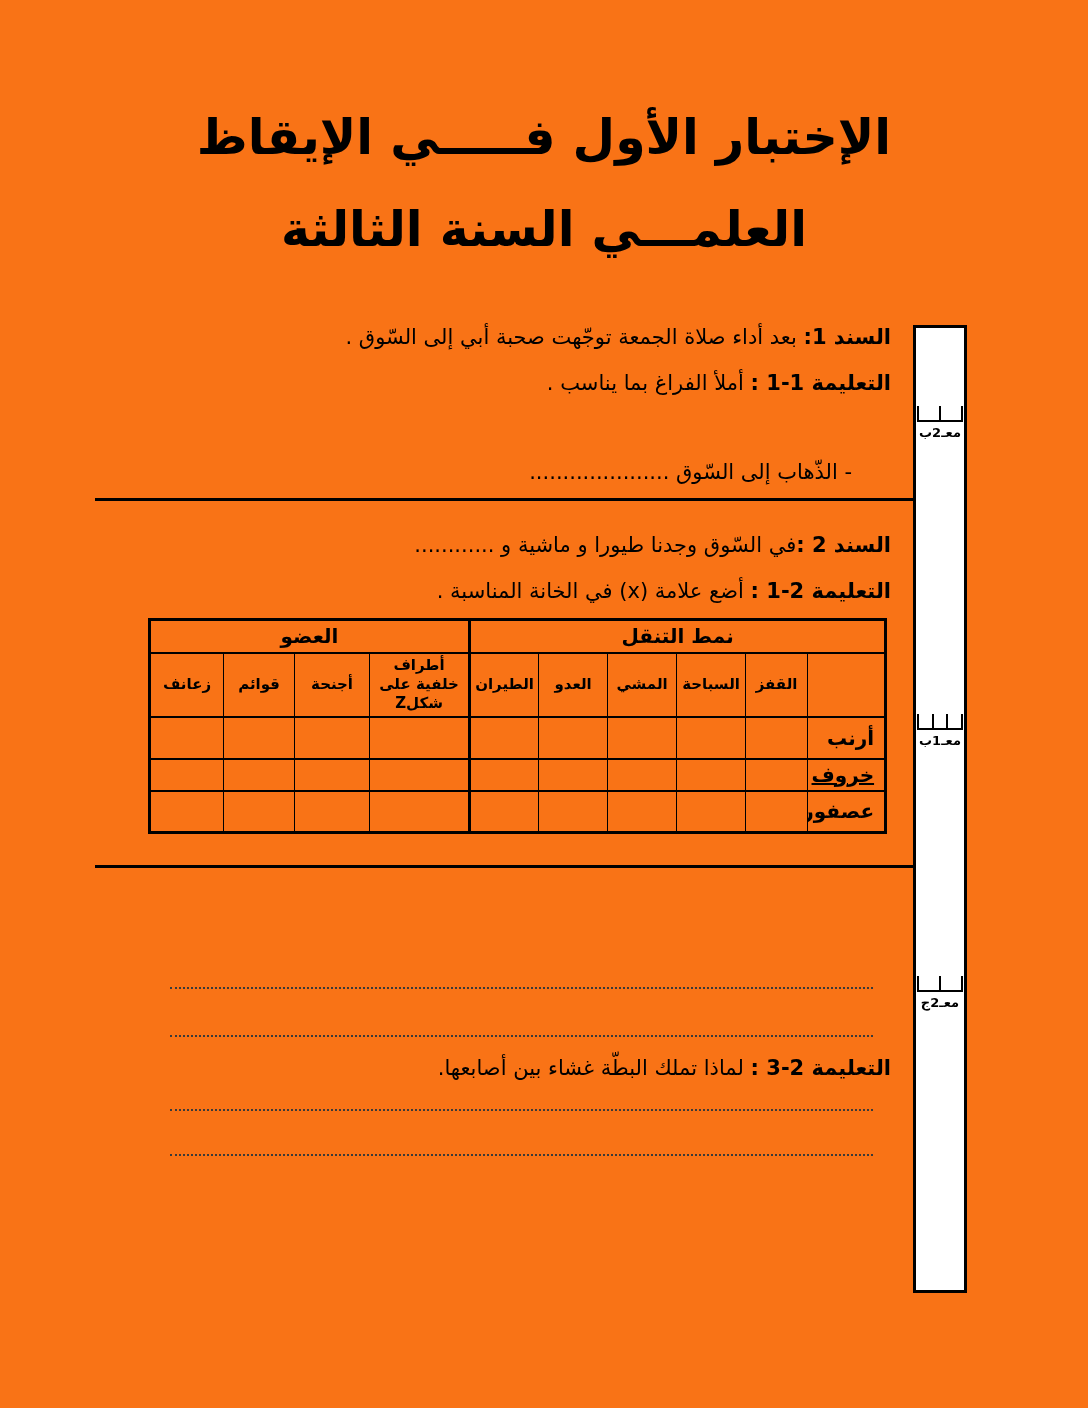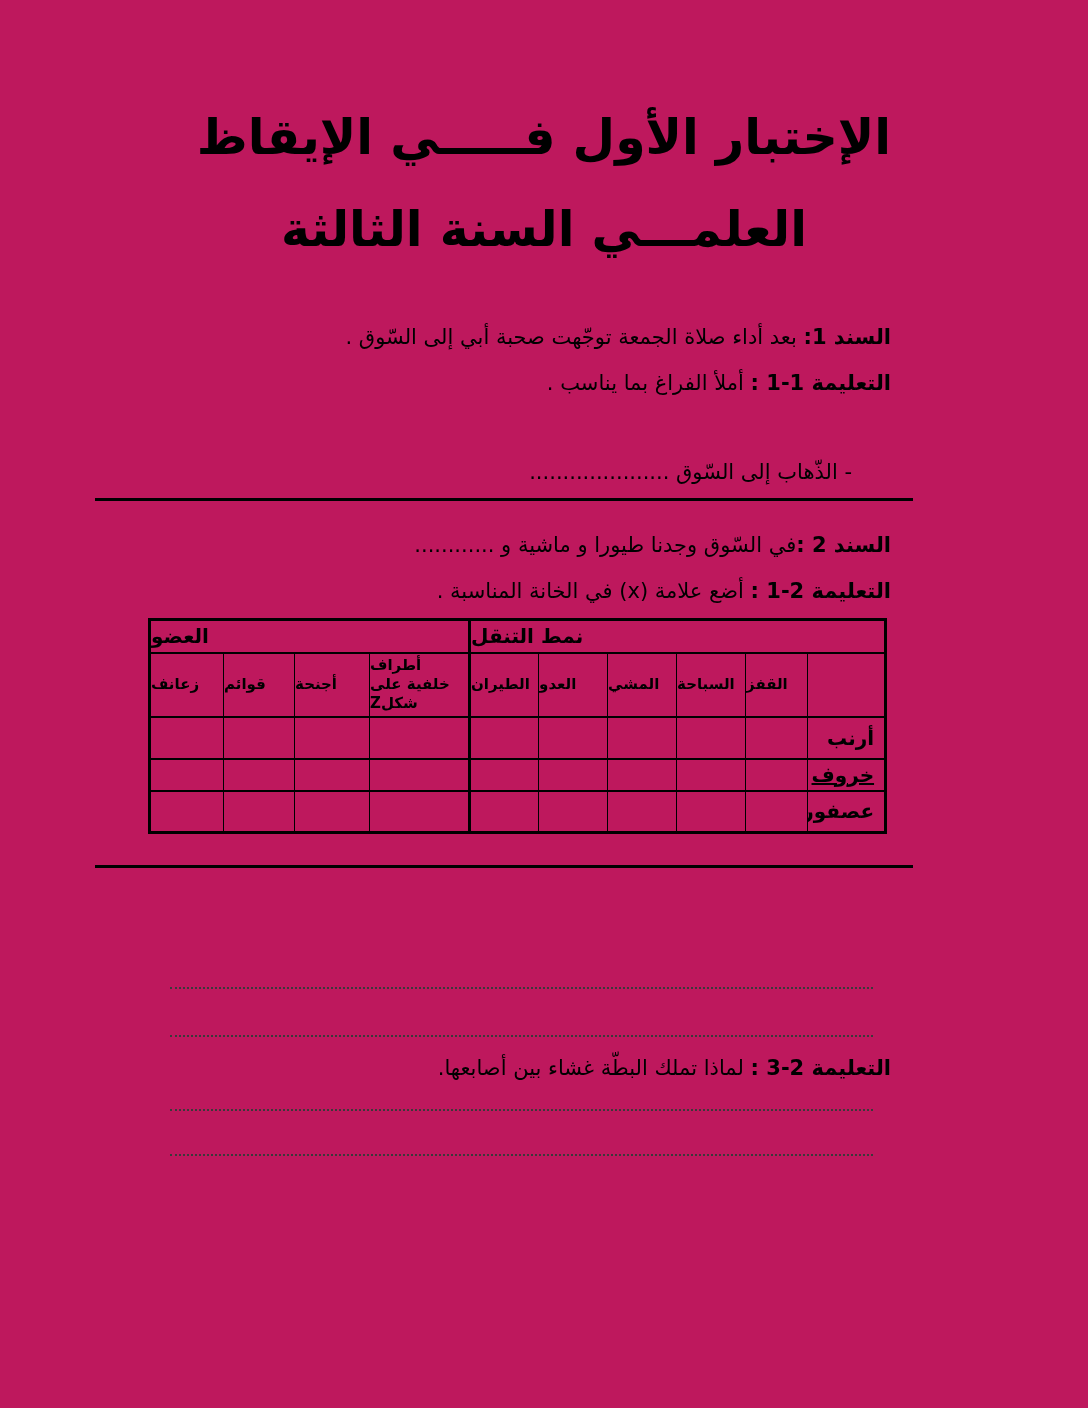"الإختبار الأول فـــــي الإيقاظ" .page { background: #be185d -> #f97316 }
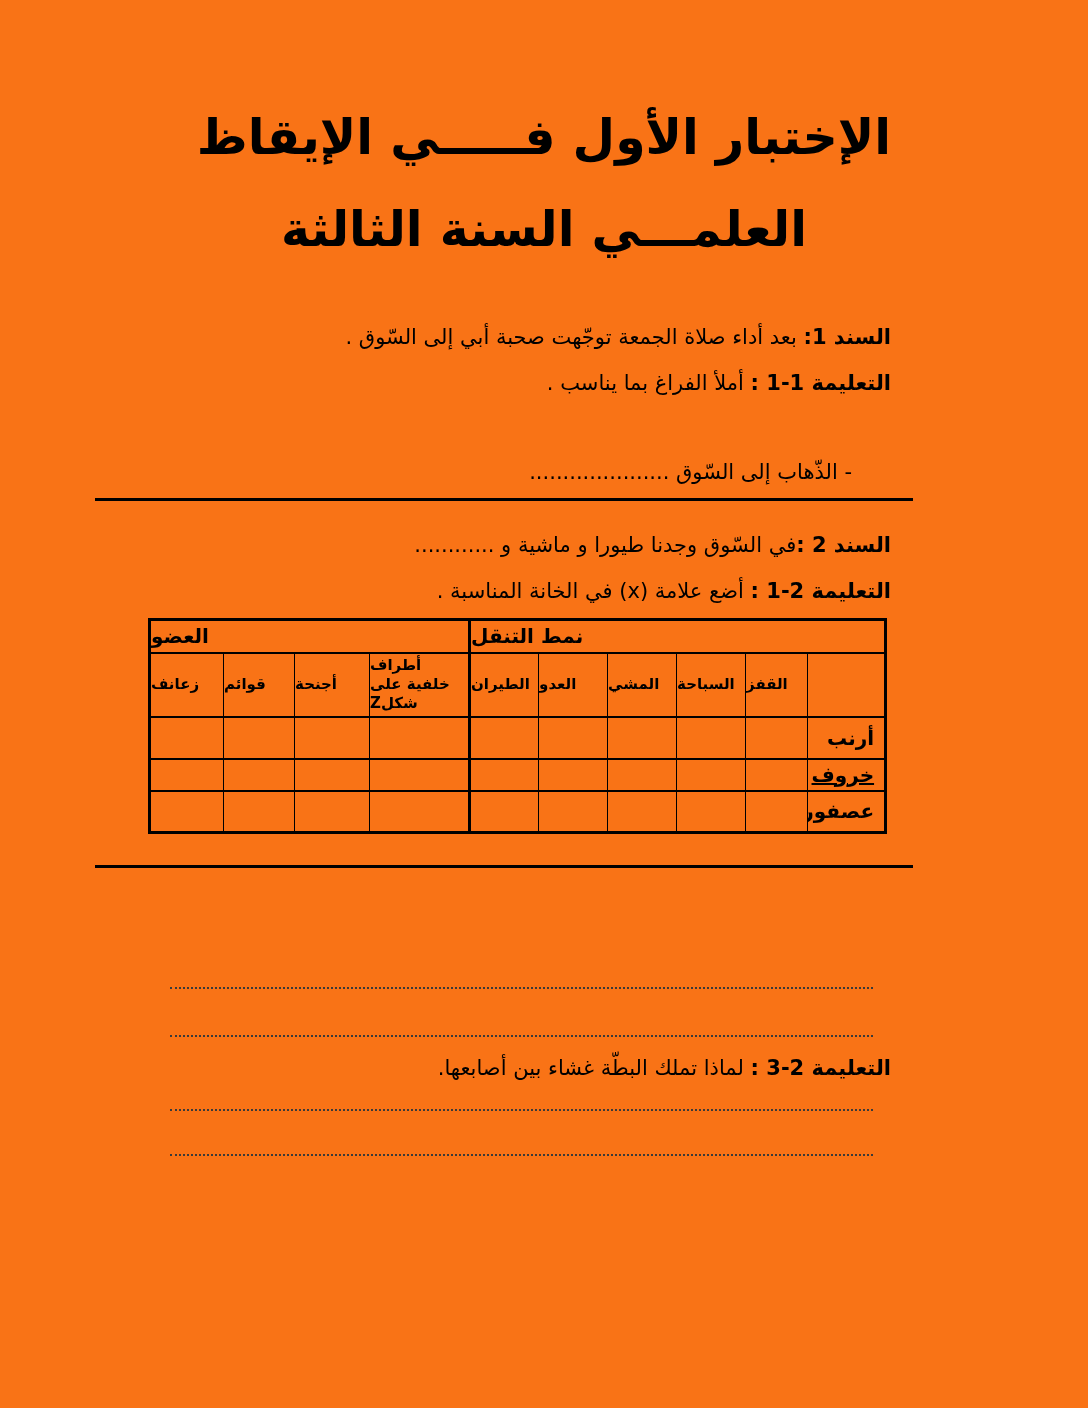"معـ2ب" div.abs { html: none -> <div> <div> <div> <span></span> <span></span> </div> <div>معـ2ب</div> </div> <div> <div> <span></span> <span></span> <span></span> </div> <div>معـ1ب</div> </div> <div> <div> <span></span> <span></span> </div> <div>معـ2ج</div> </div> </div> }
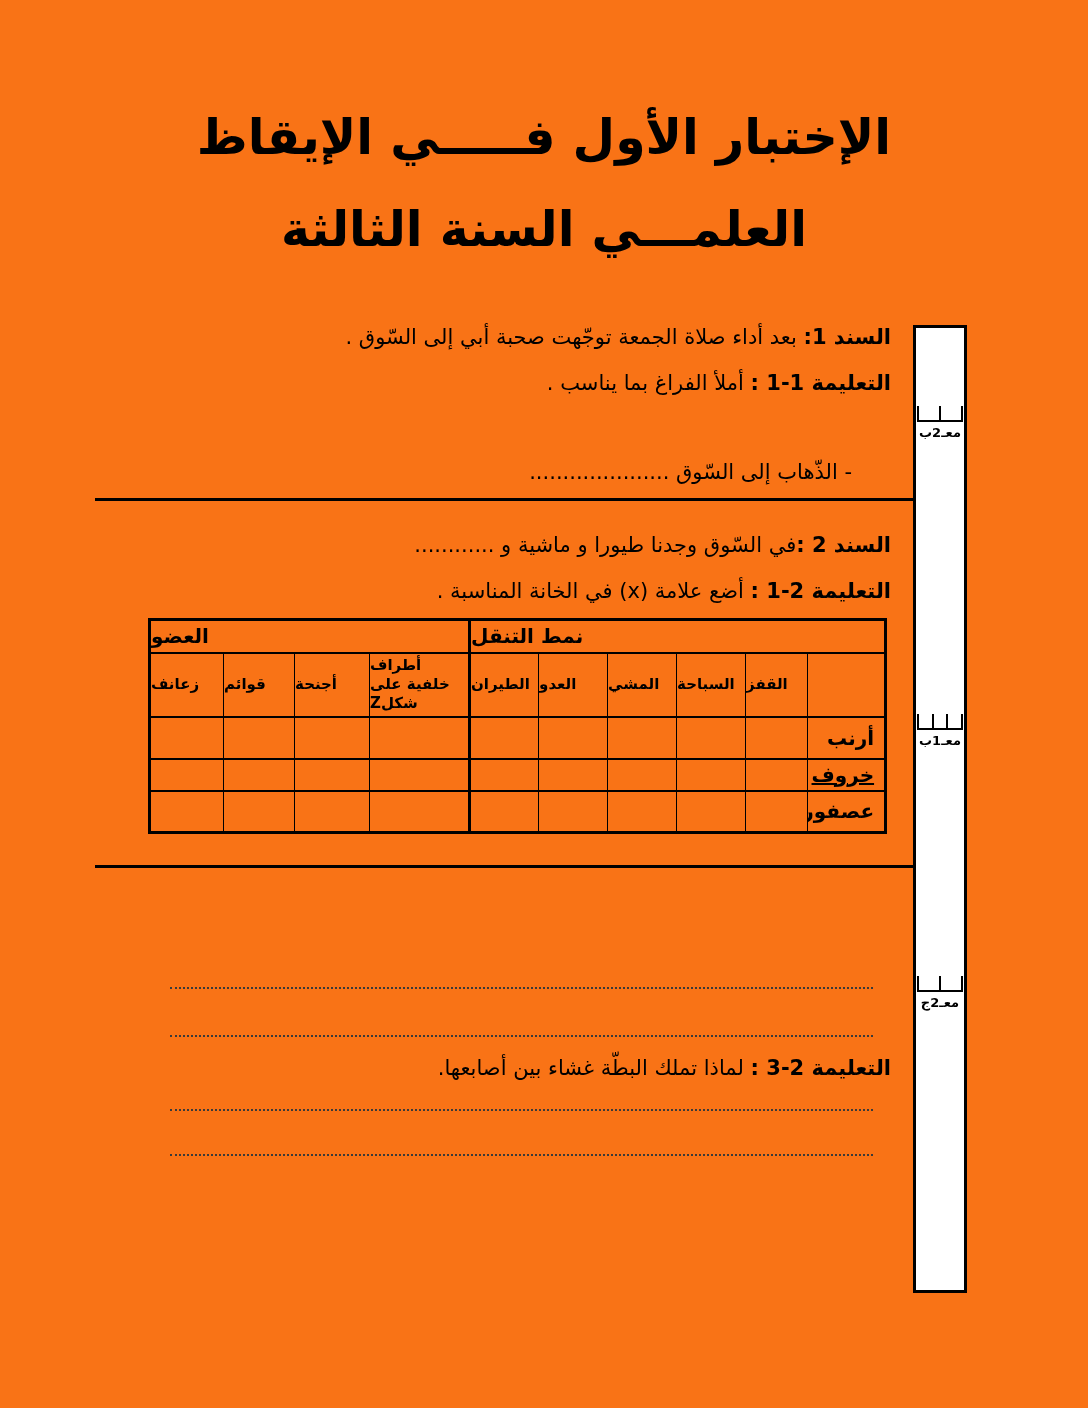"العضو" table.grid td { text-align: left -> center }
